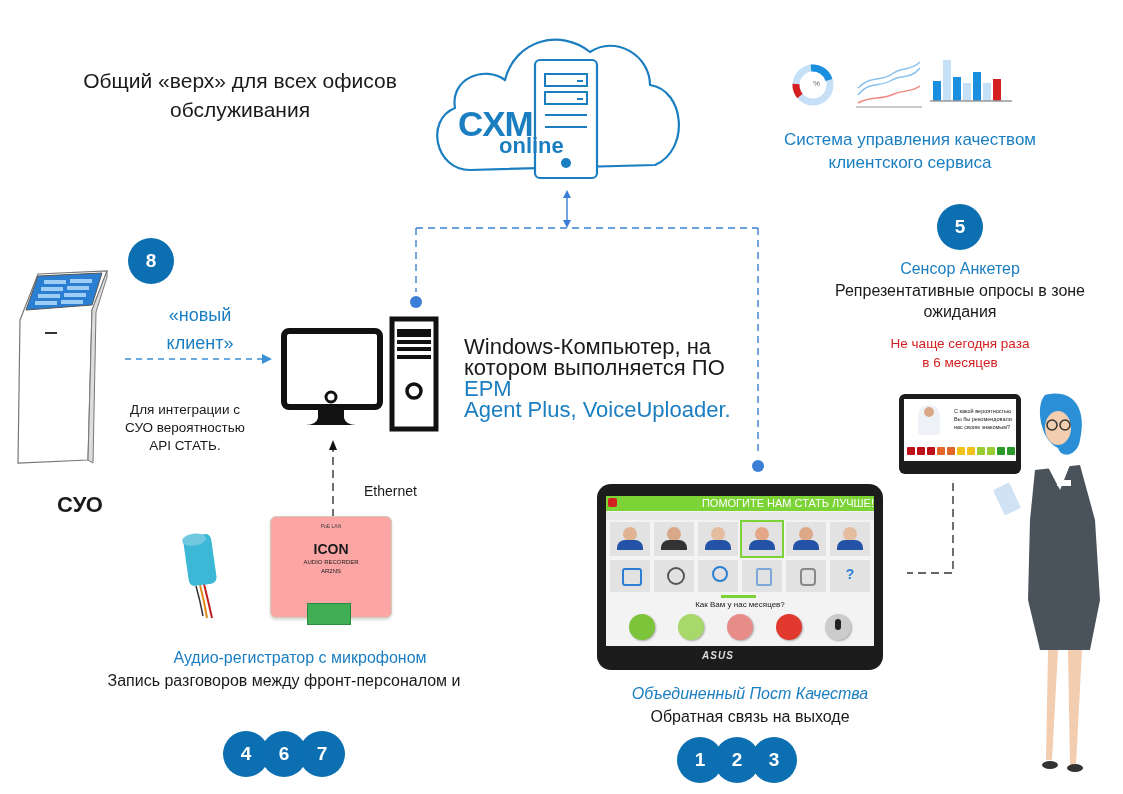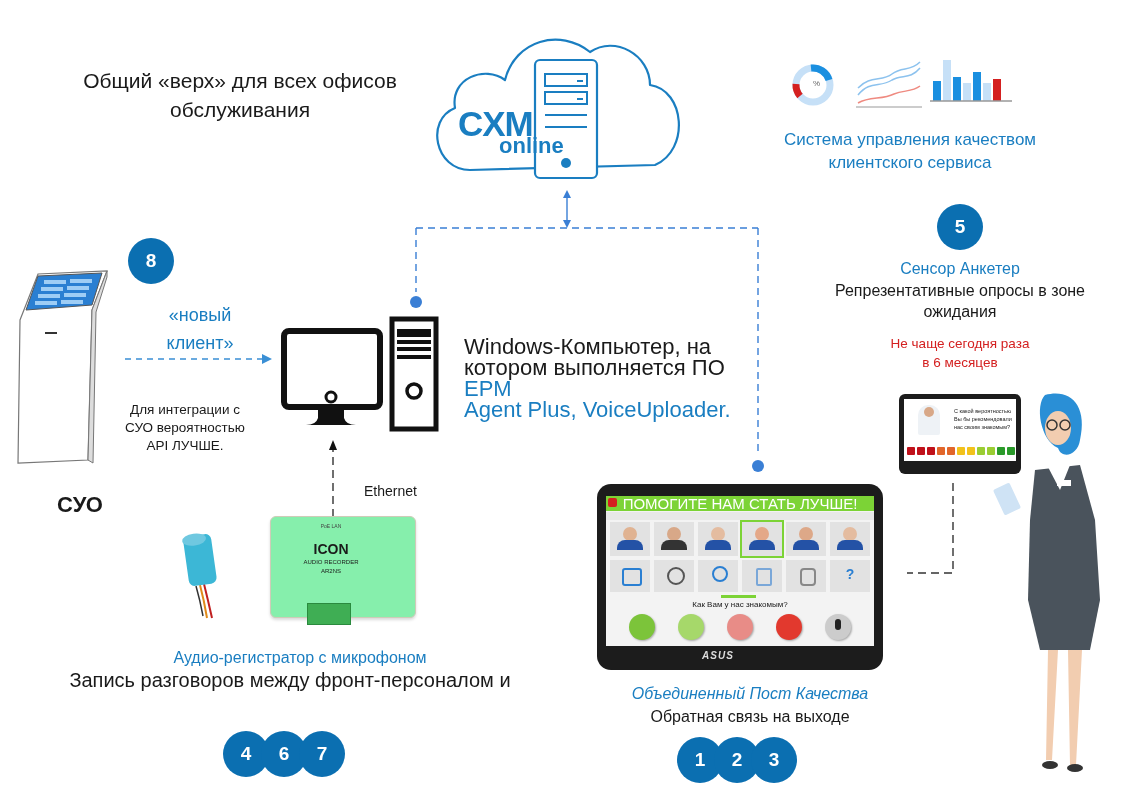"API ЛУЧШЕ." div { text: ЛУЧШЕ -> СТАТЬ }
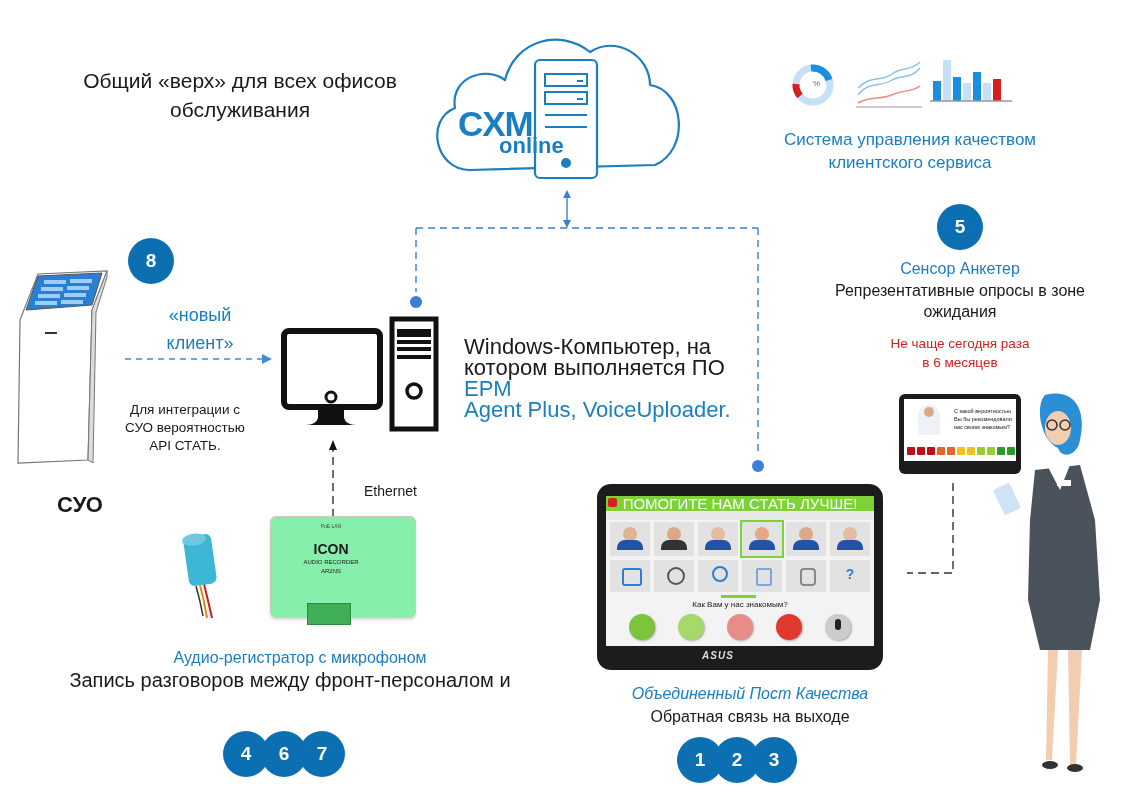"ПОМОГИТЕ НАМ СТАТЬ ЛУЧШЕ!" div.abs { font-size: 15px -> 11px; text-align: none -> right }
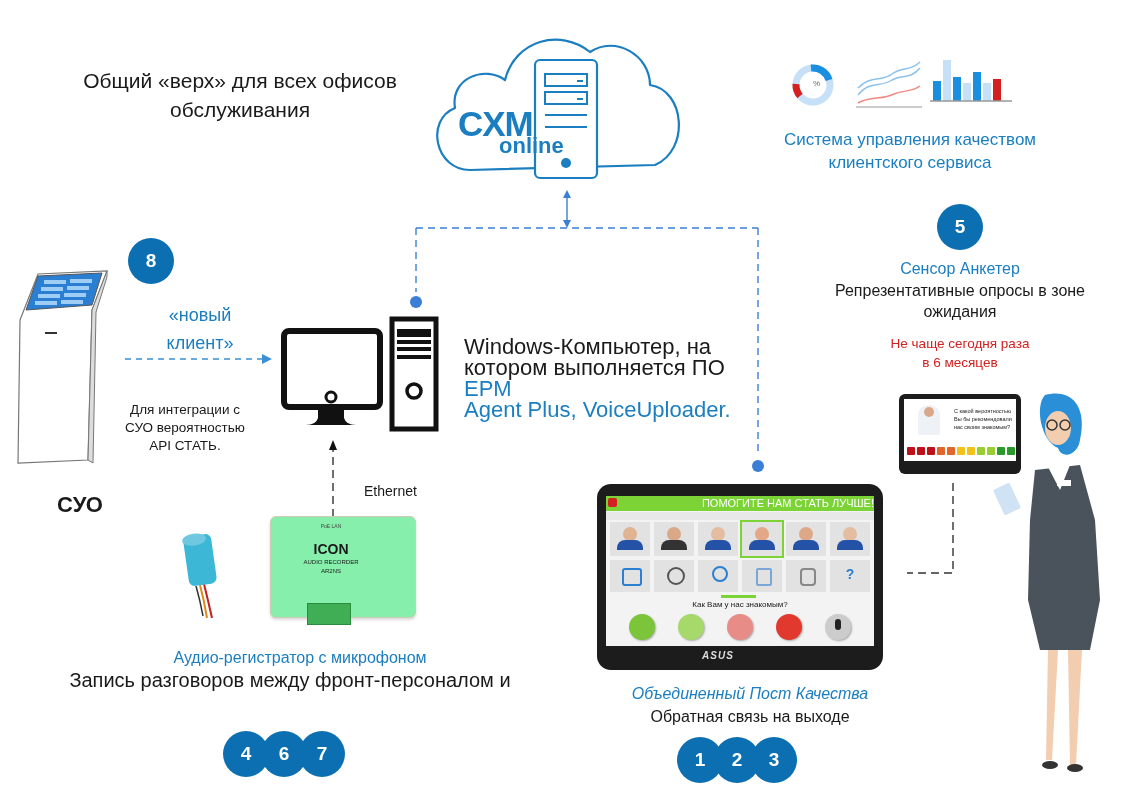"ICON" div.abs { background: #86efac -> #fca5a5; padding-left: 24px -> none }
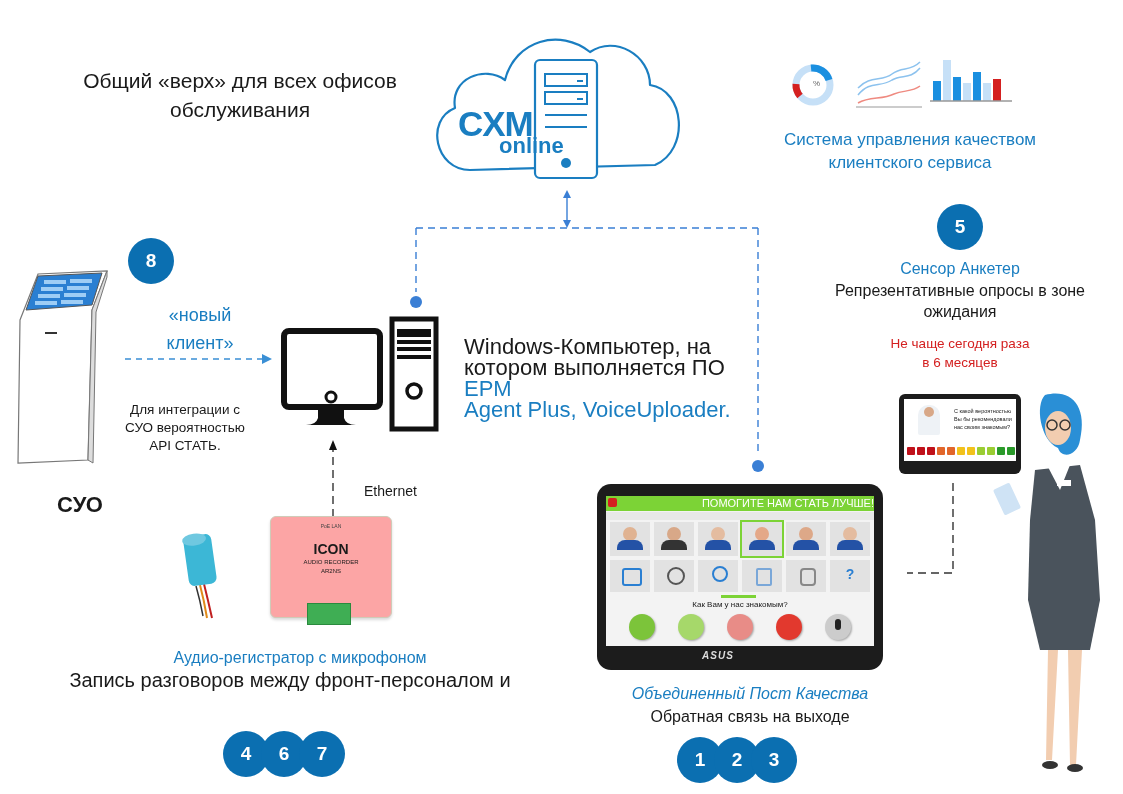"Как Вам у нас знакомым?" div.abs { text: знакомым -> месяцев }
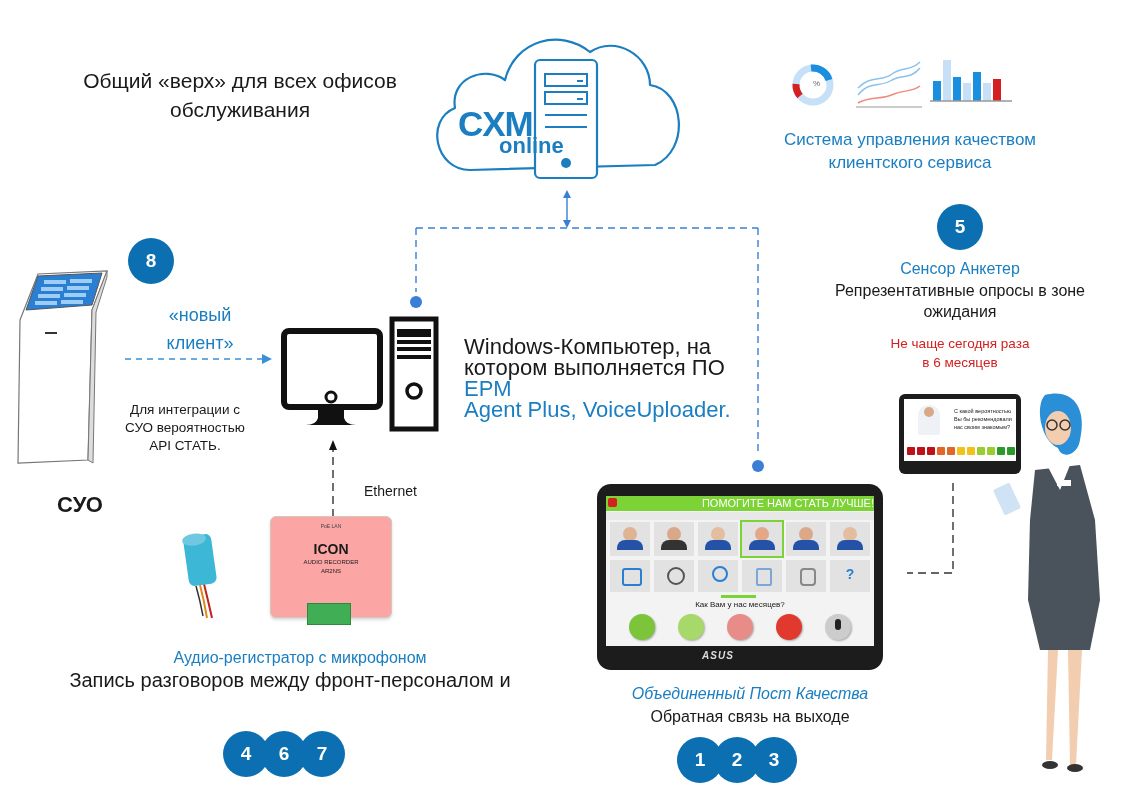"Запись разговоров между фронт-персоналом" div.abs { font-size: 20px -> 16px; left: 50px -> 44px }
